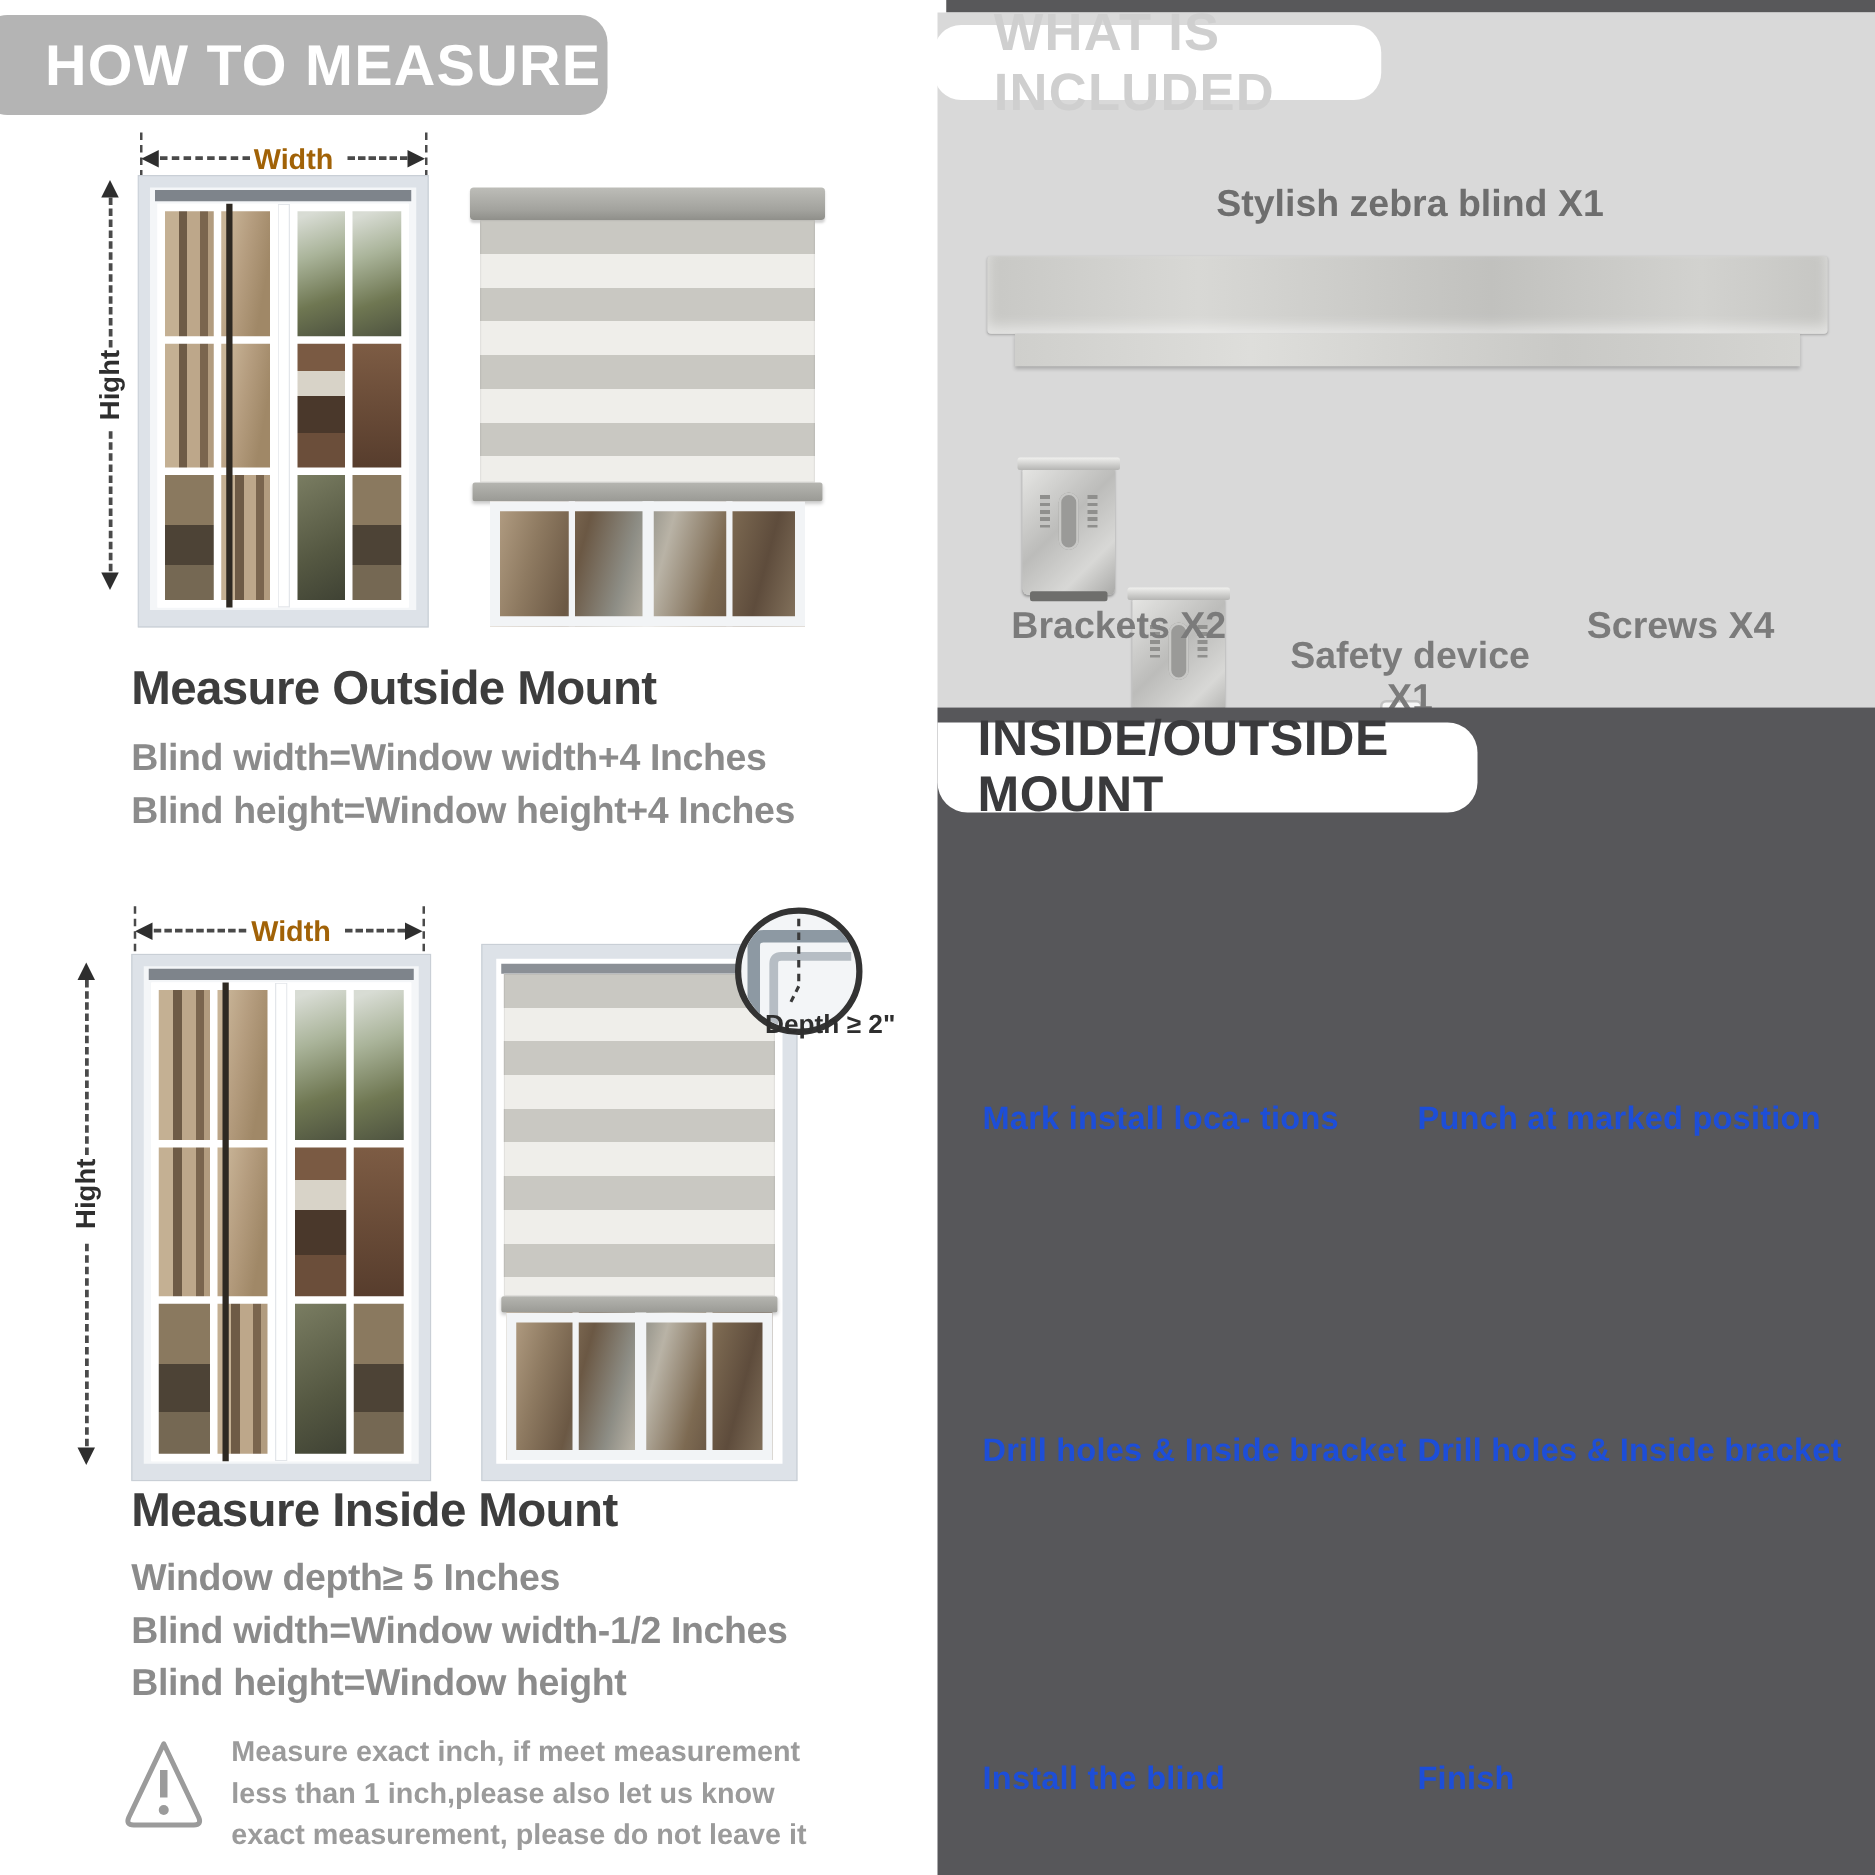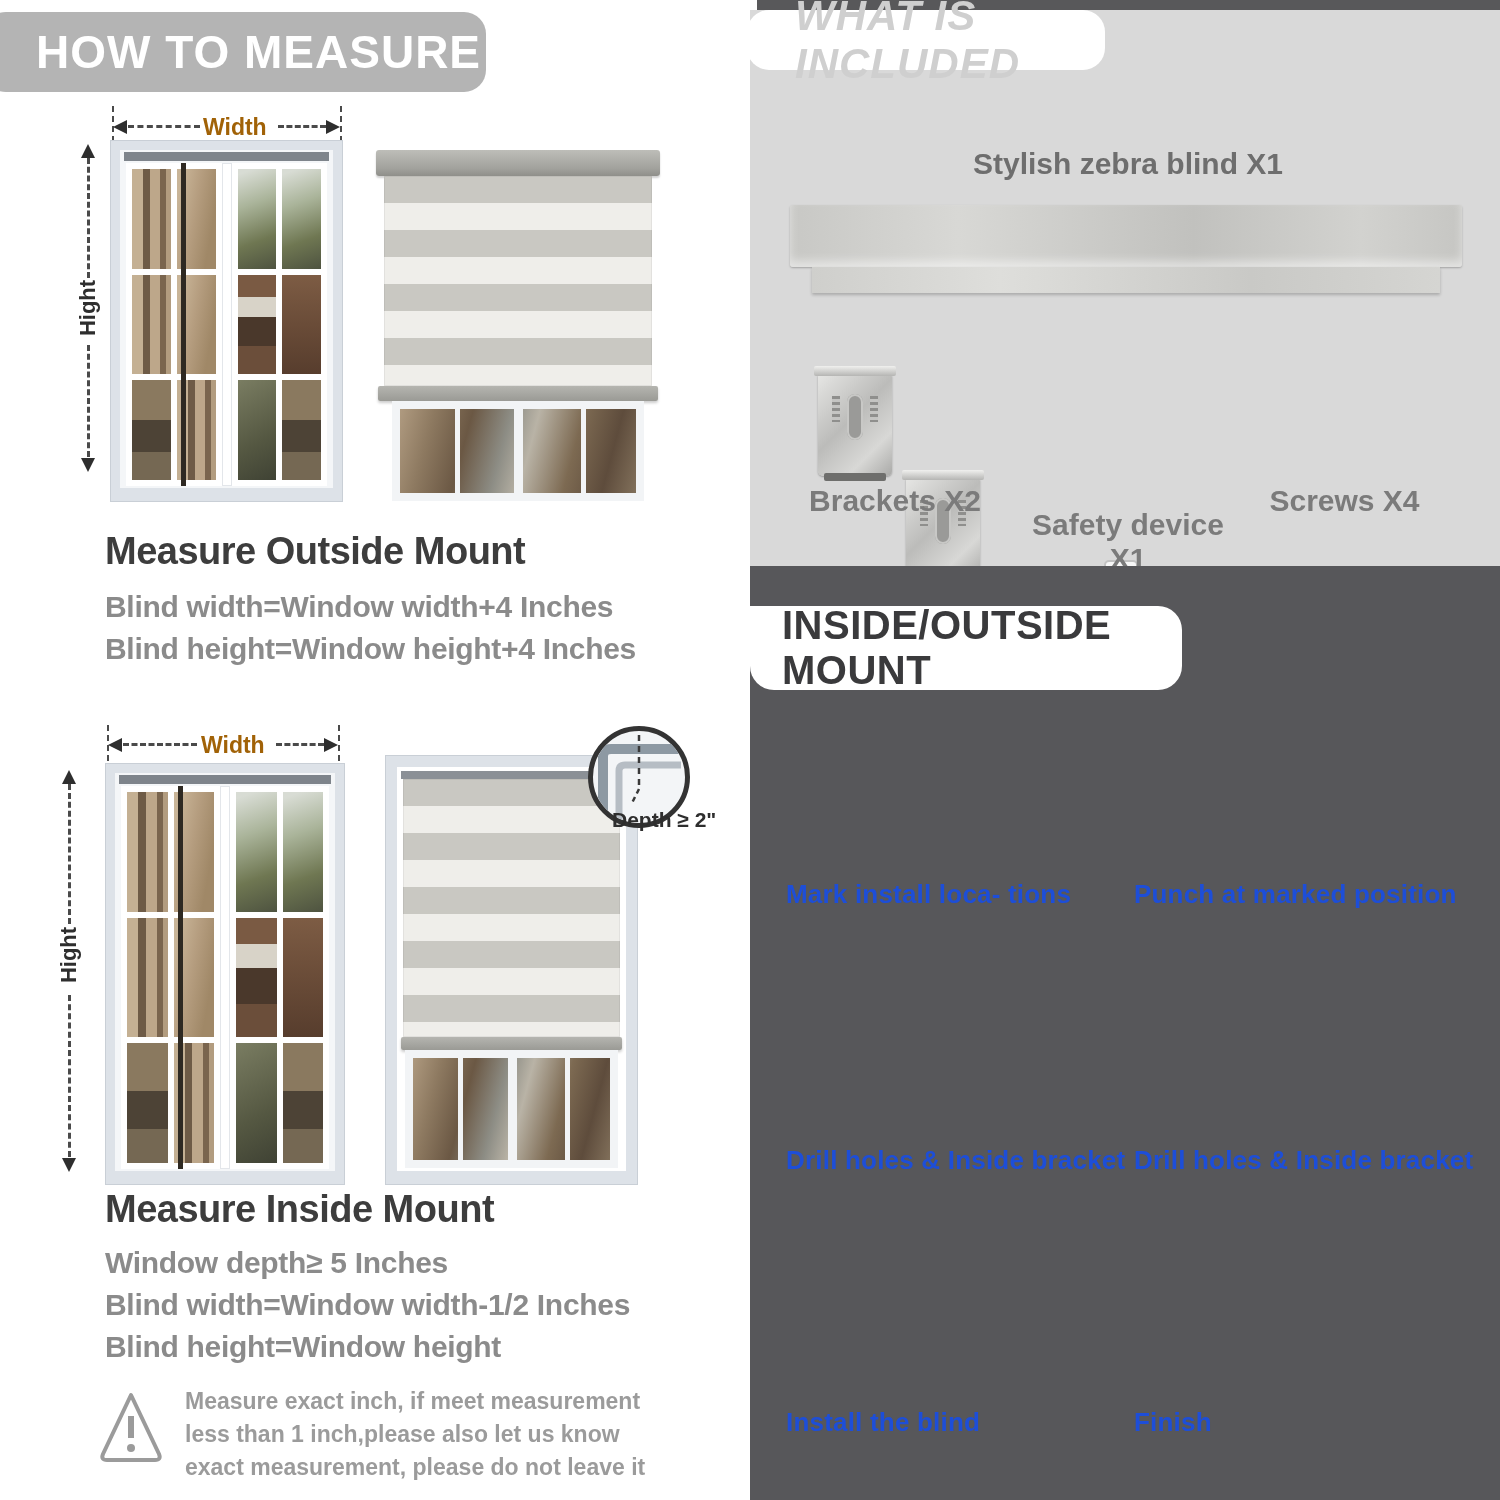"WHAT IS INCLUDED" div.abs { font-style: italic -> none; top: 10px -> 20px }
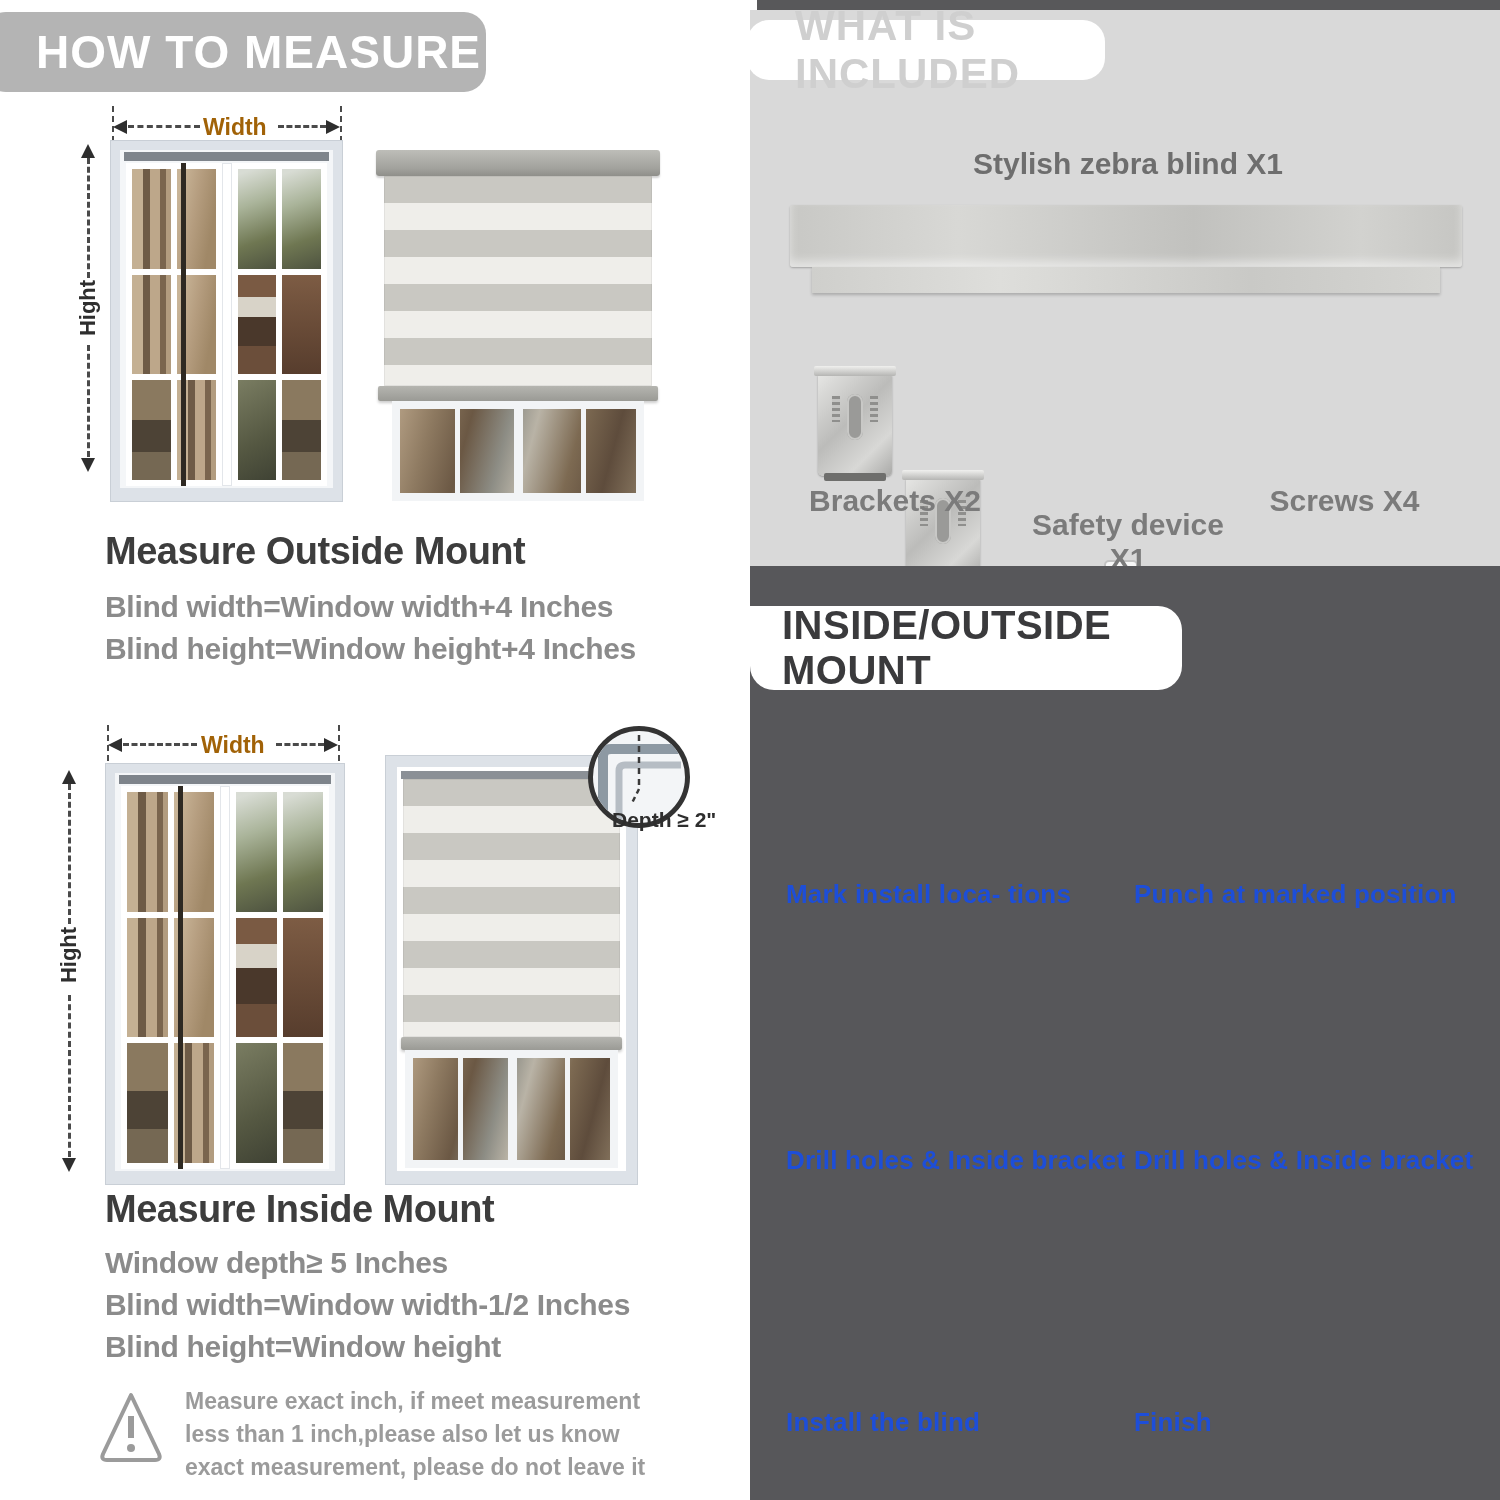"INSIDE/OUTSIDE MOUNT" div.abs { height: 84px -> 72px; margin-top: 28px -> none }
